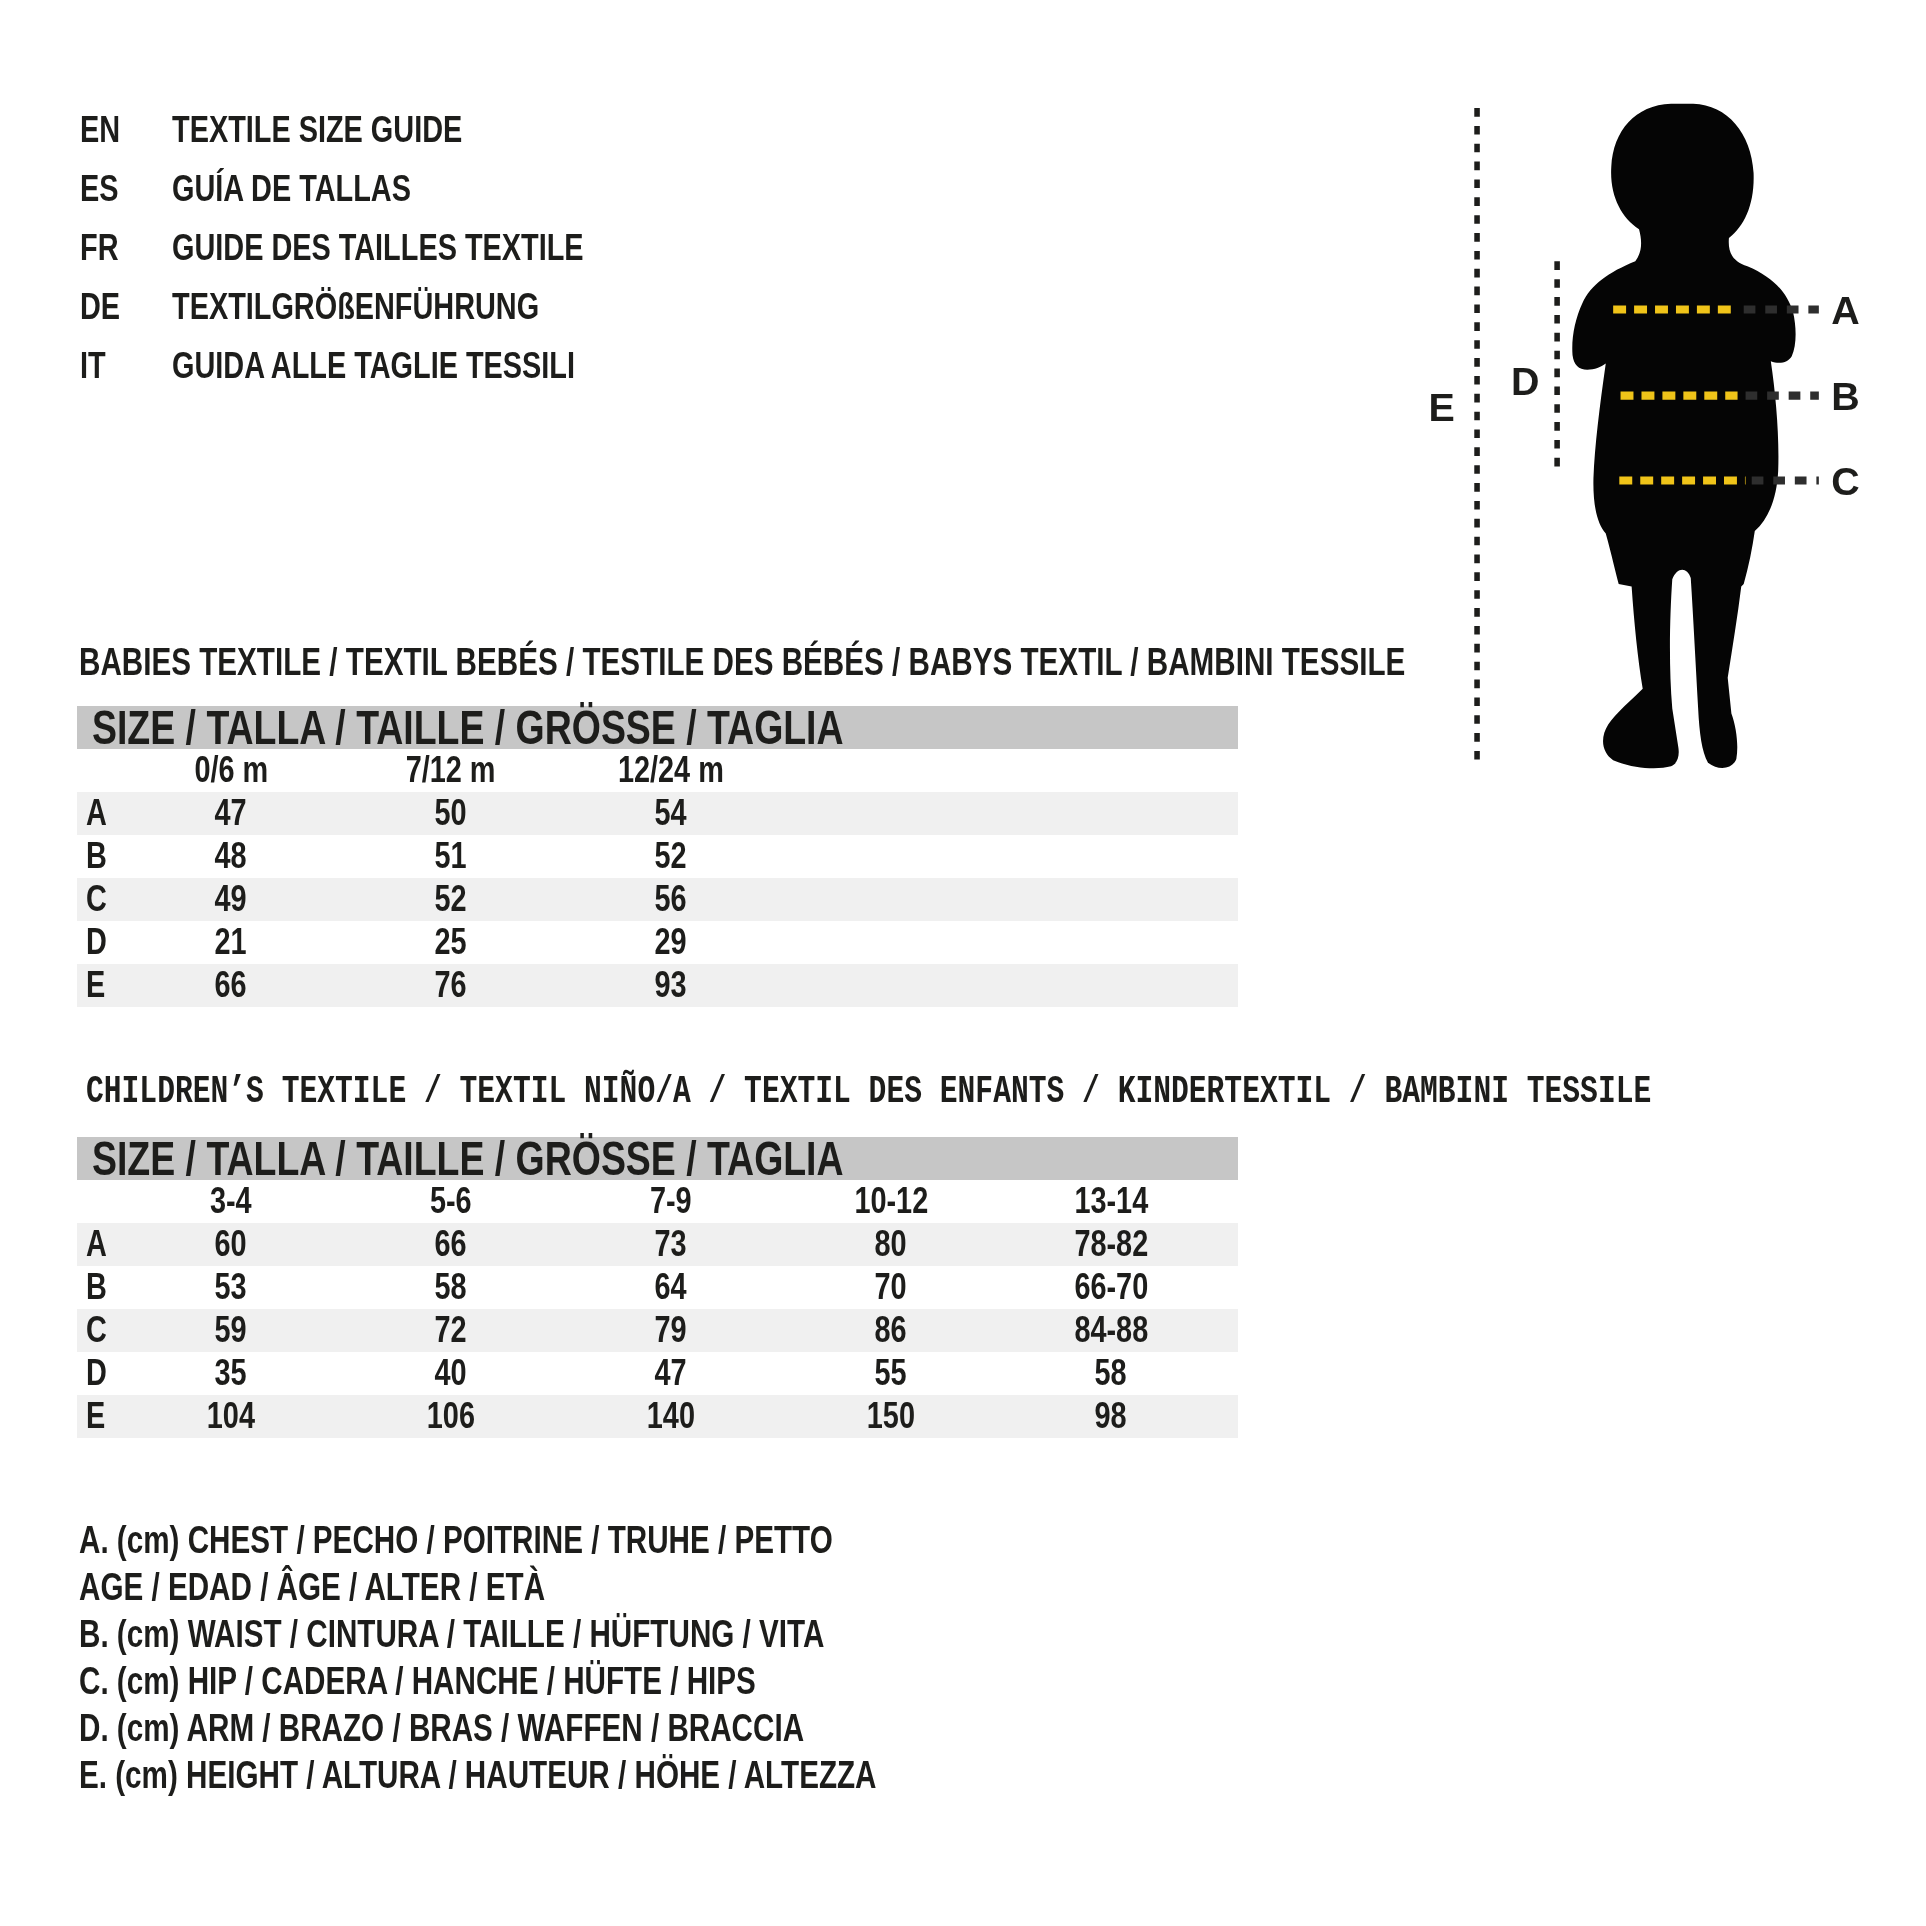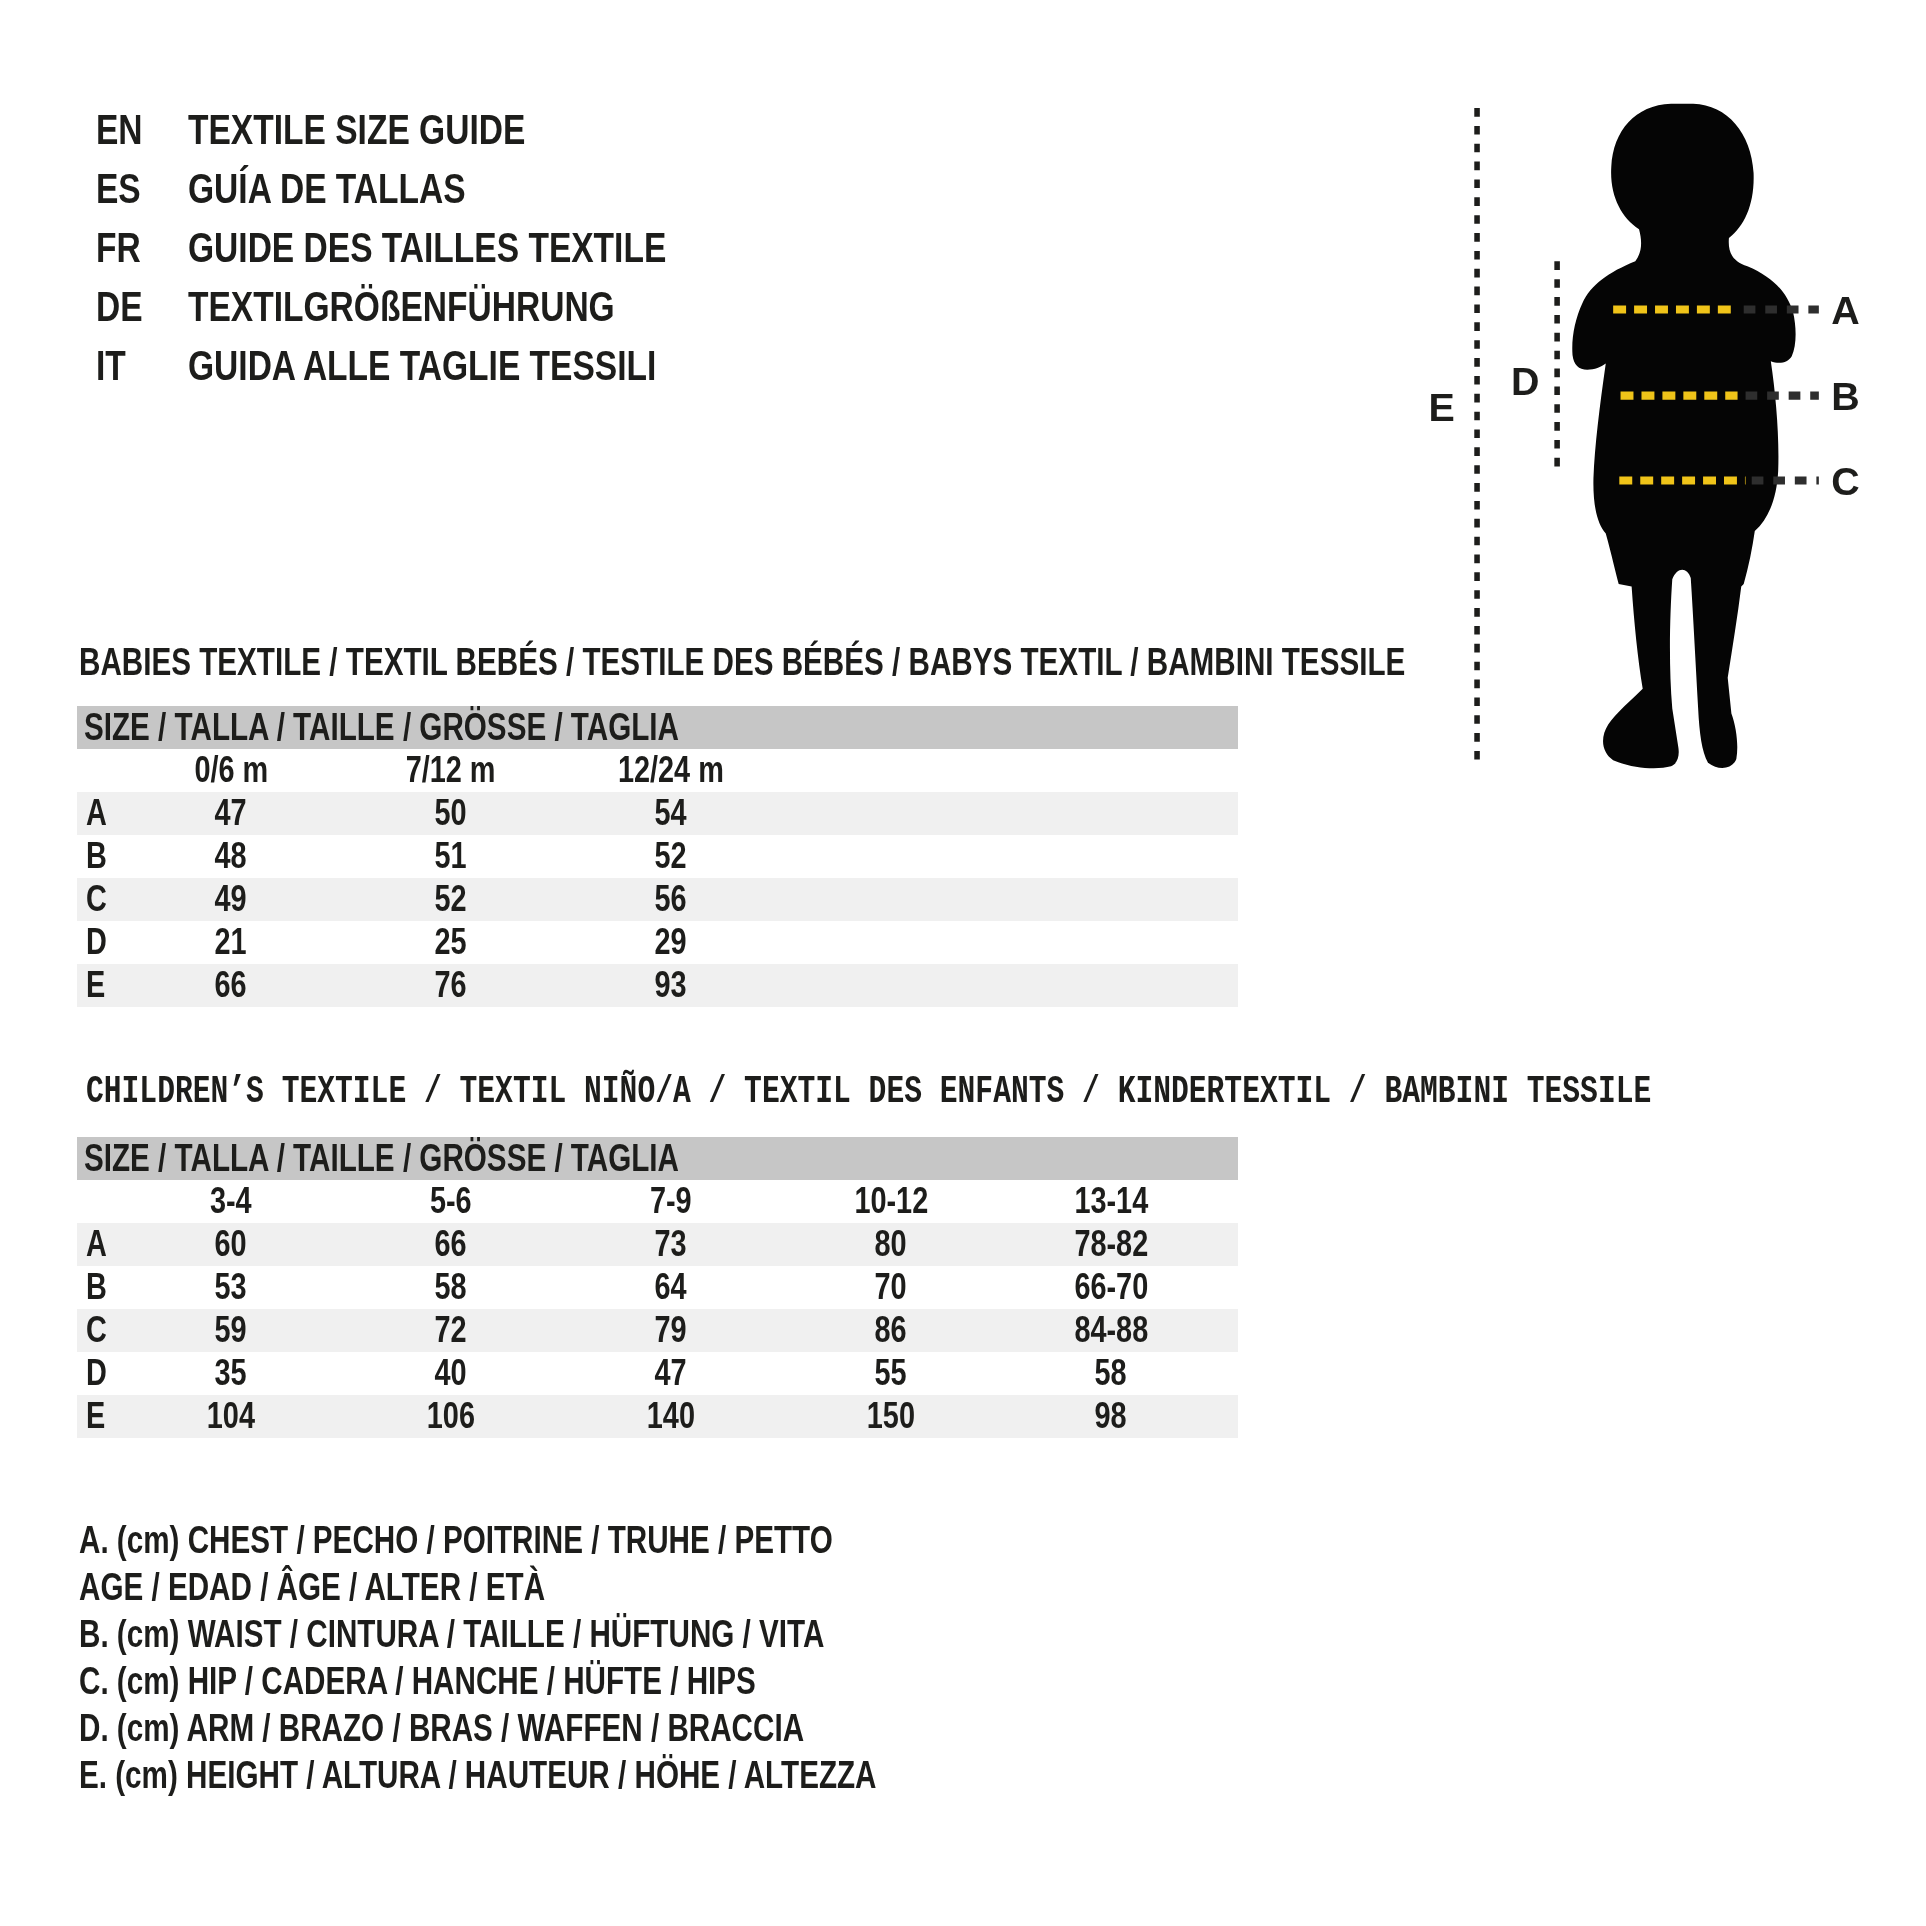"EN" .langs { font-size: 43px -> 37px; left: 96px -> 80px }
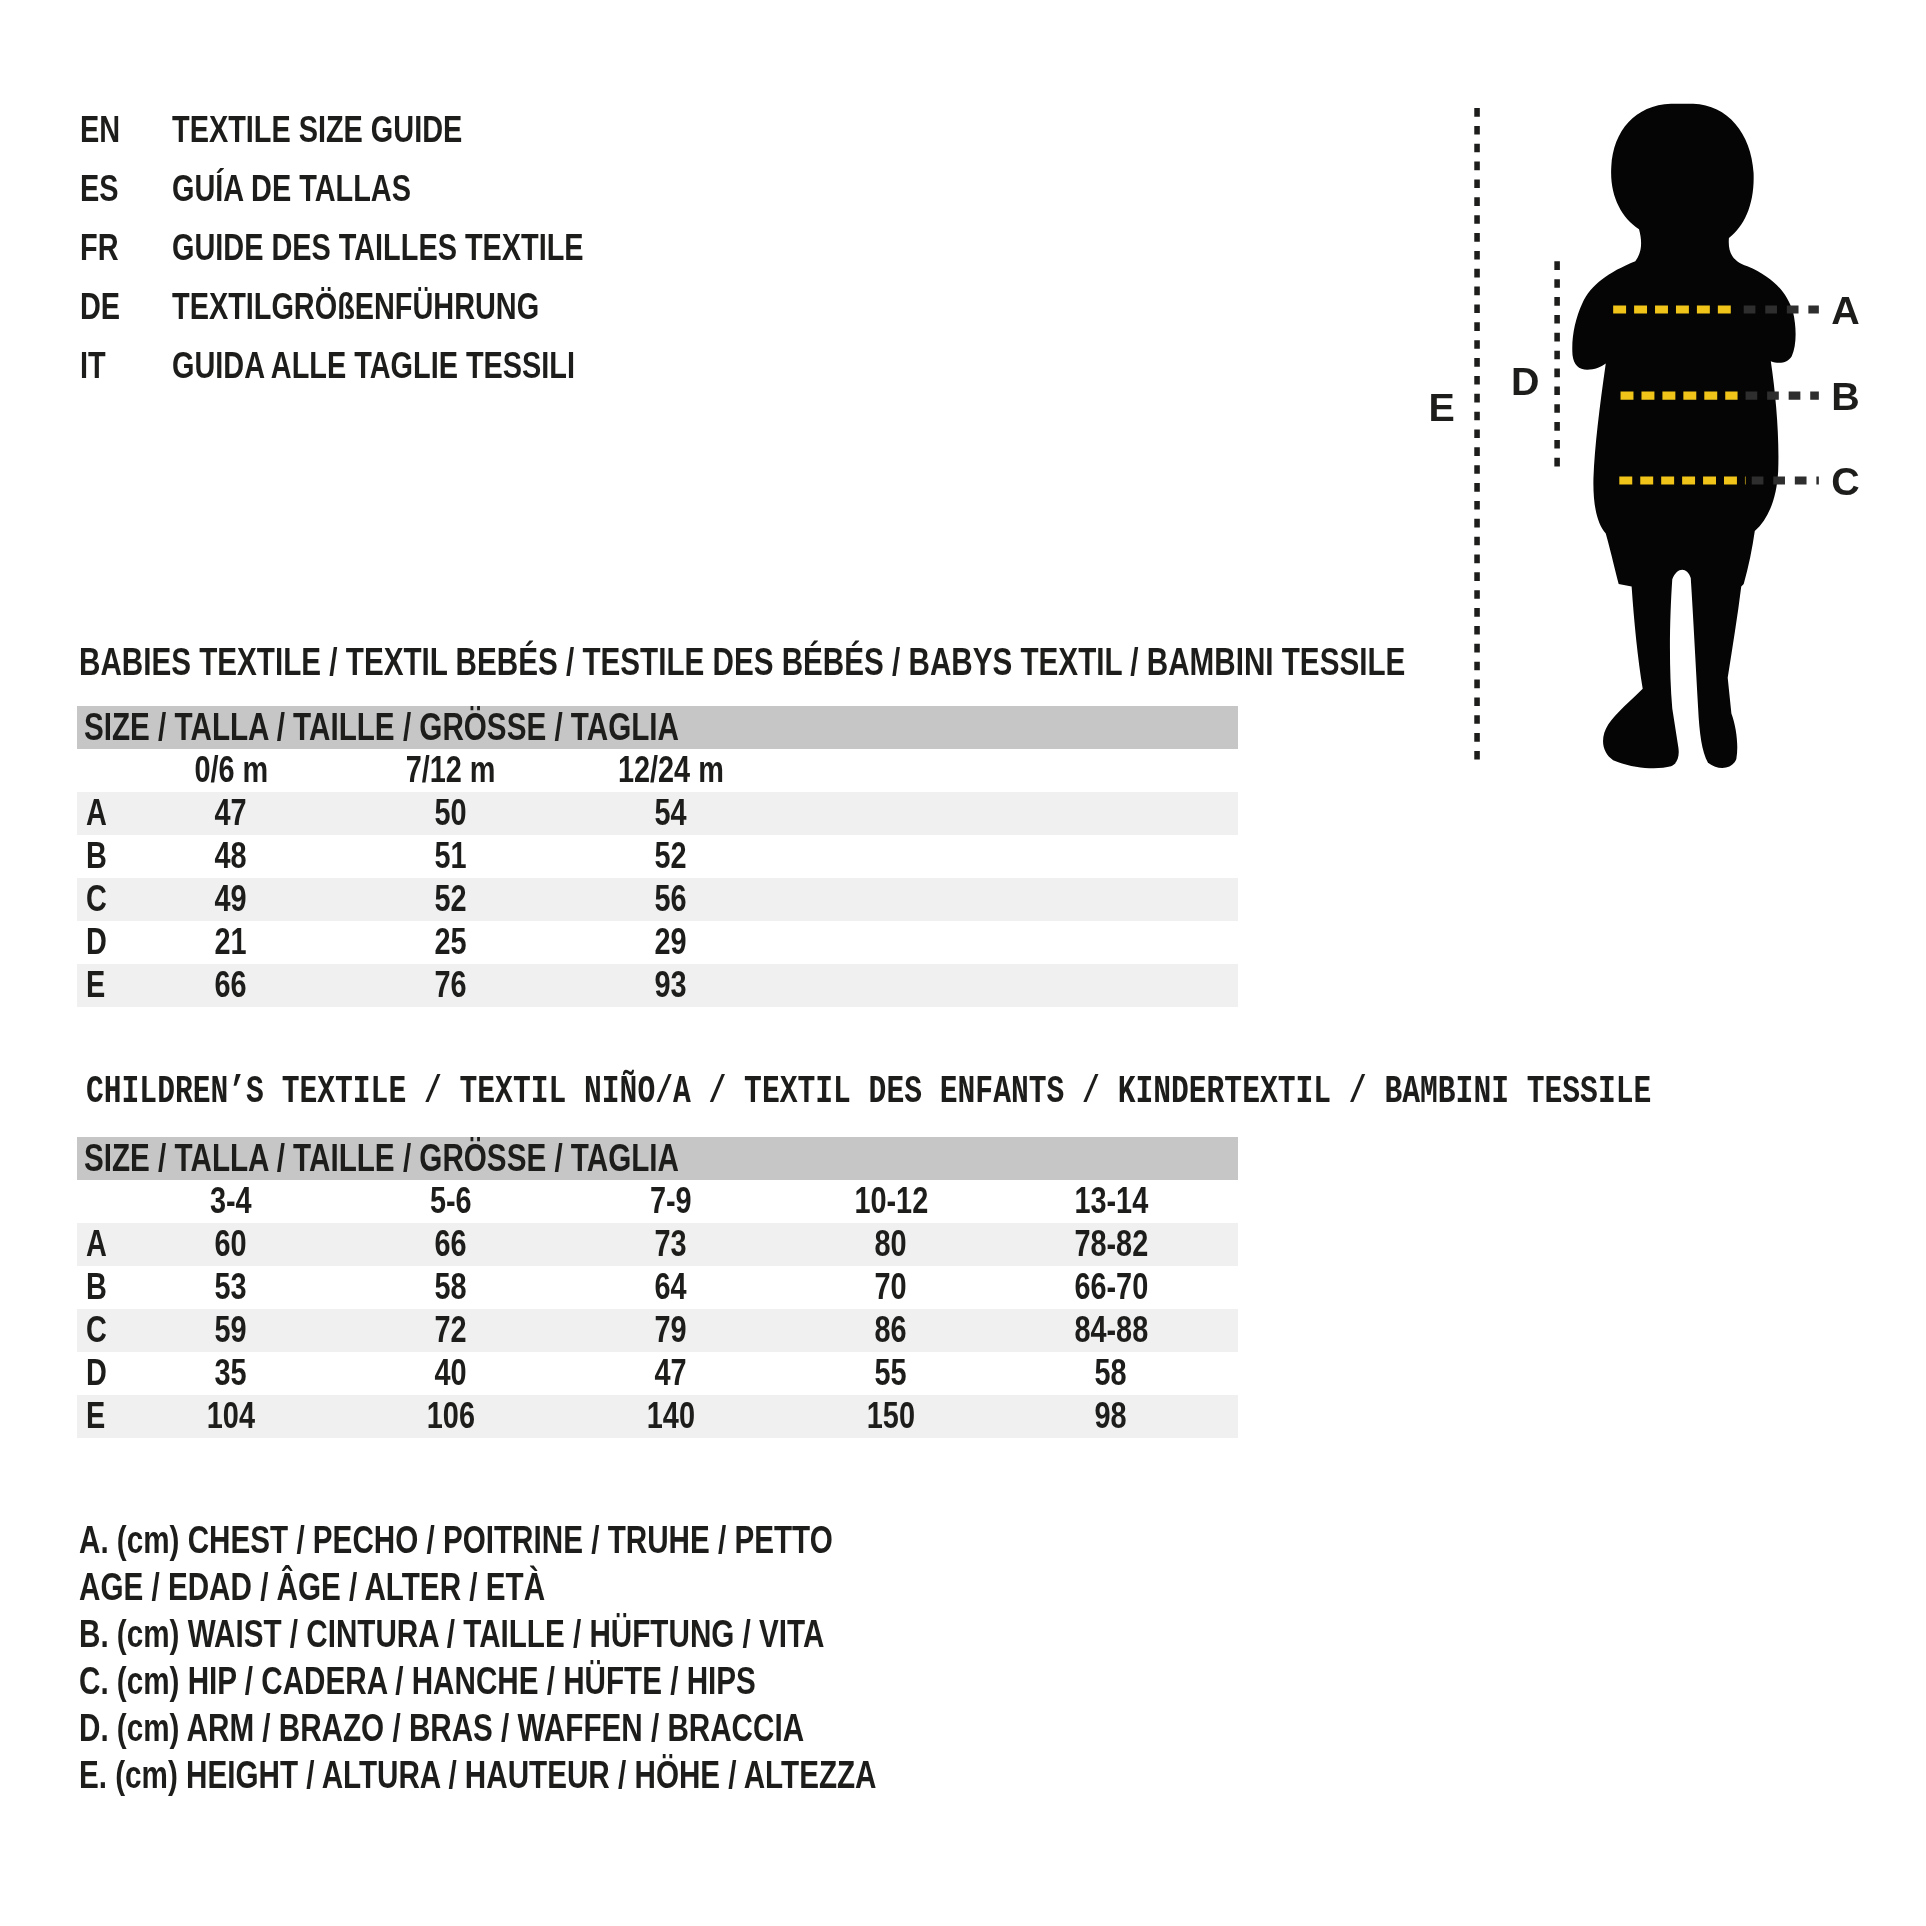"SIZE / TALLA / TAILLE" .band { font-size: 38px -> 48px; padding-left: 7px -> 15px }
